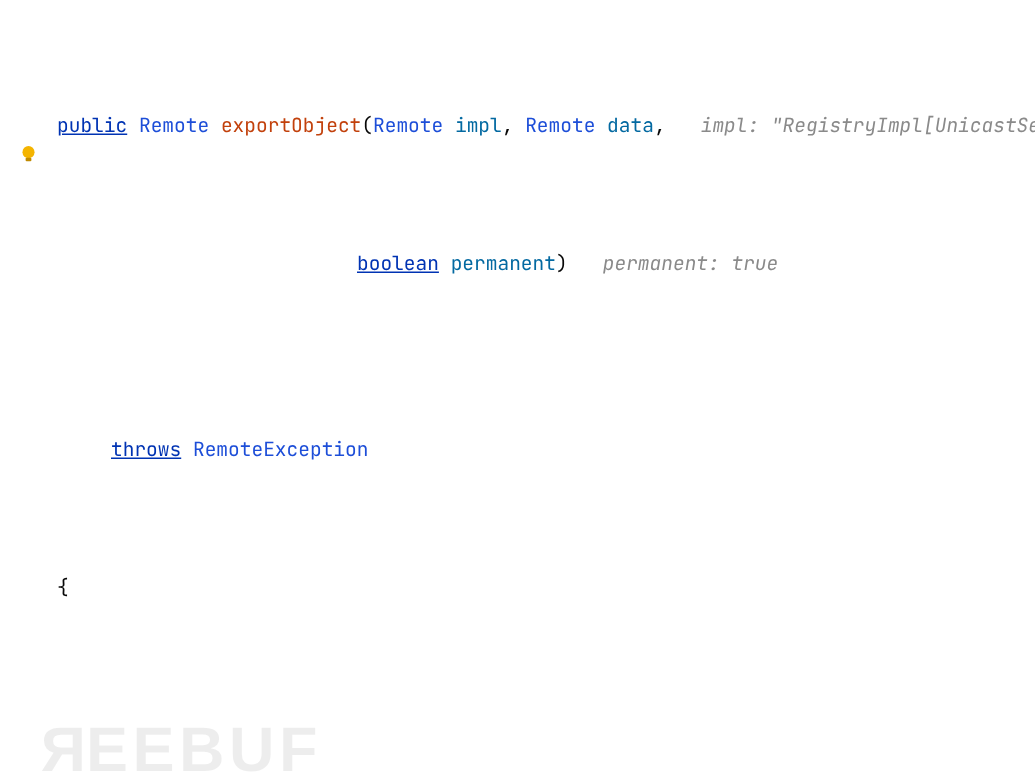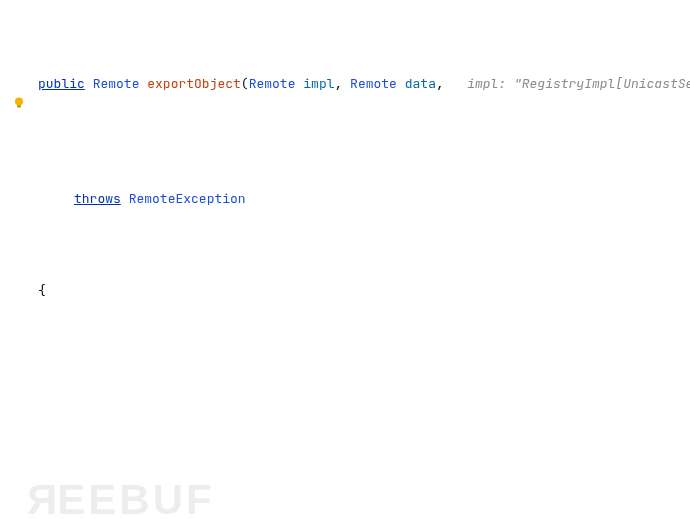"boolean permanent) permanent: true" div.line { html: none -> <div><span>boolean</span> <span>permanent</span>) <span>permanent: true</span></div> }
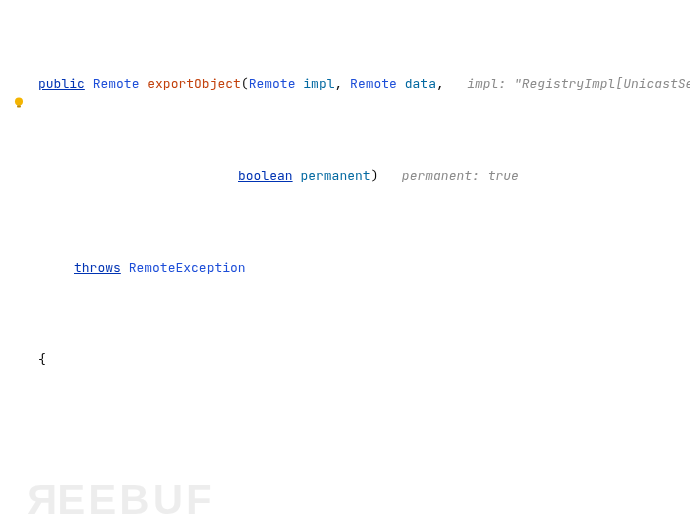"throws RemoteException" .i2 { margin-top: none -> 32px }
